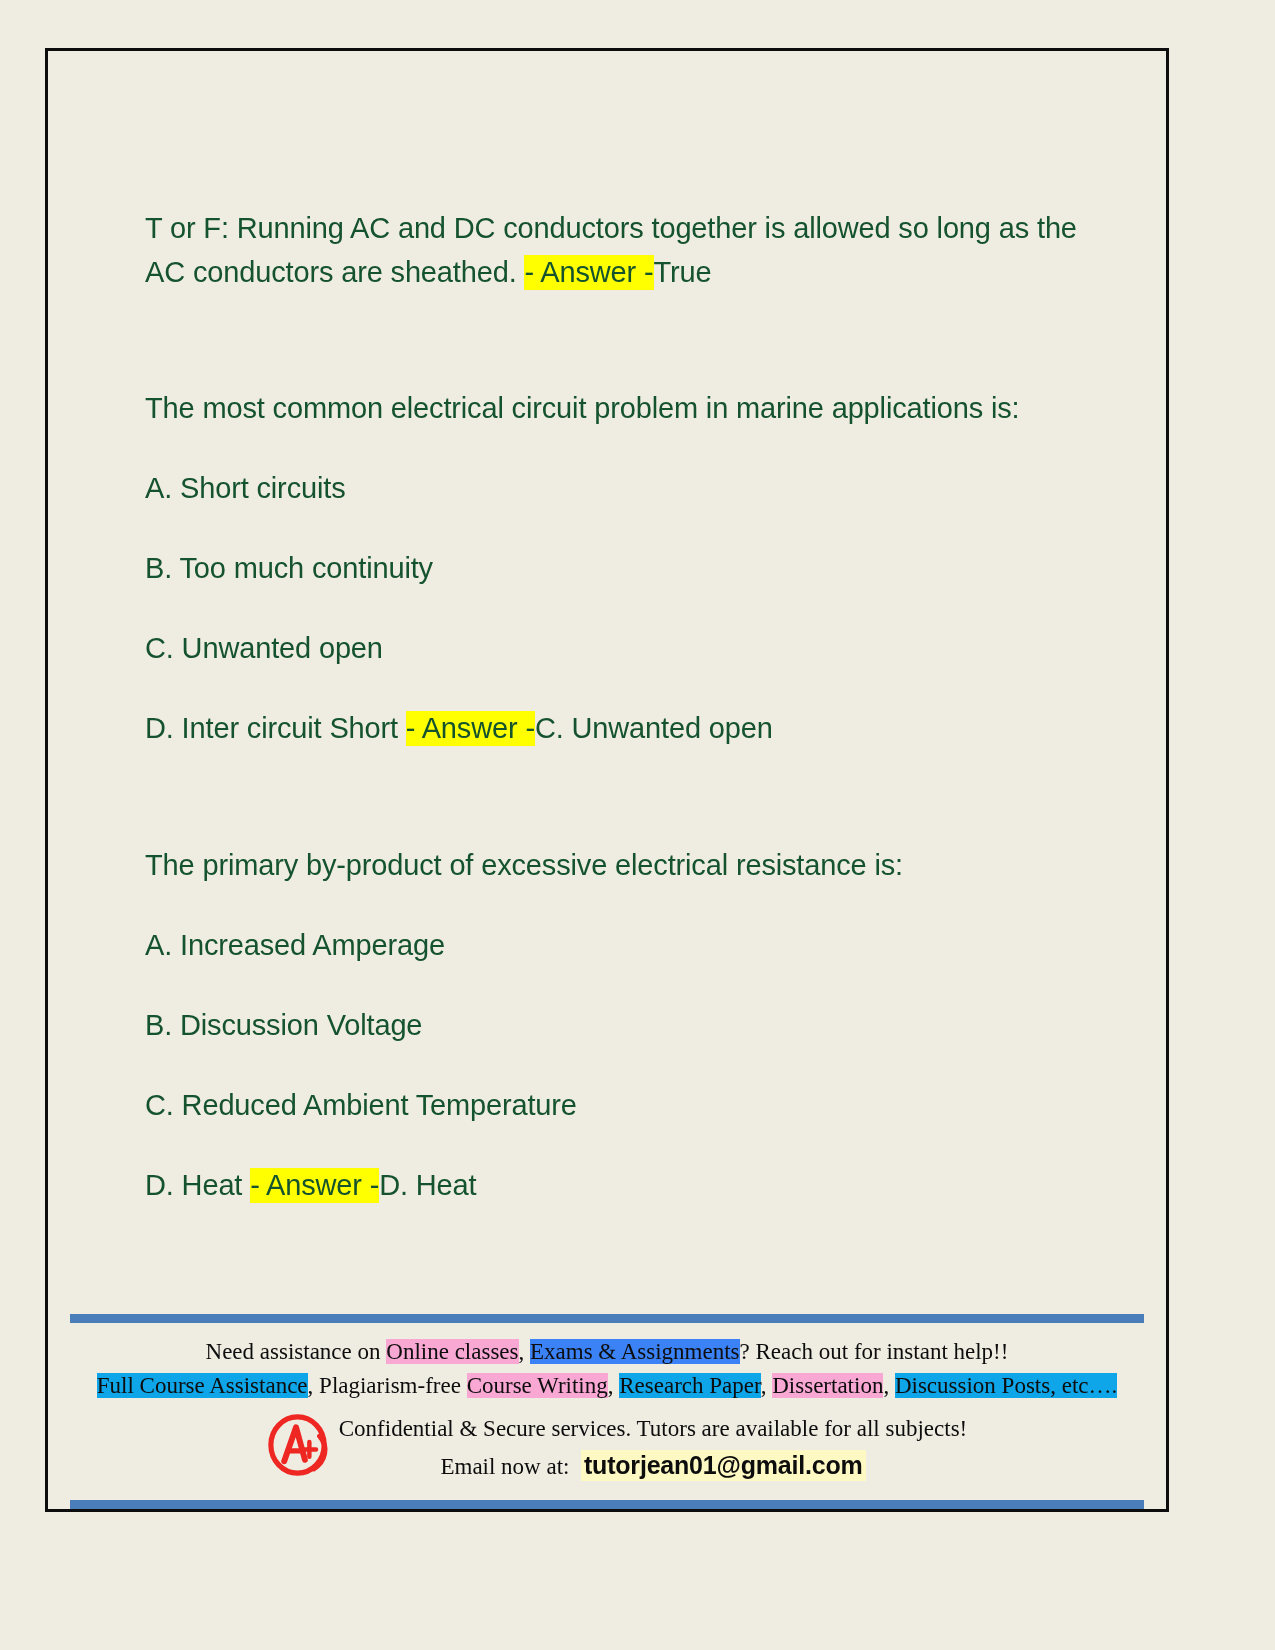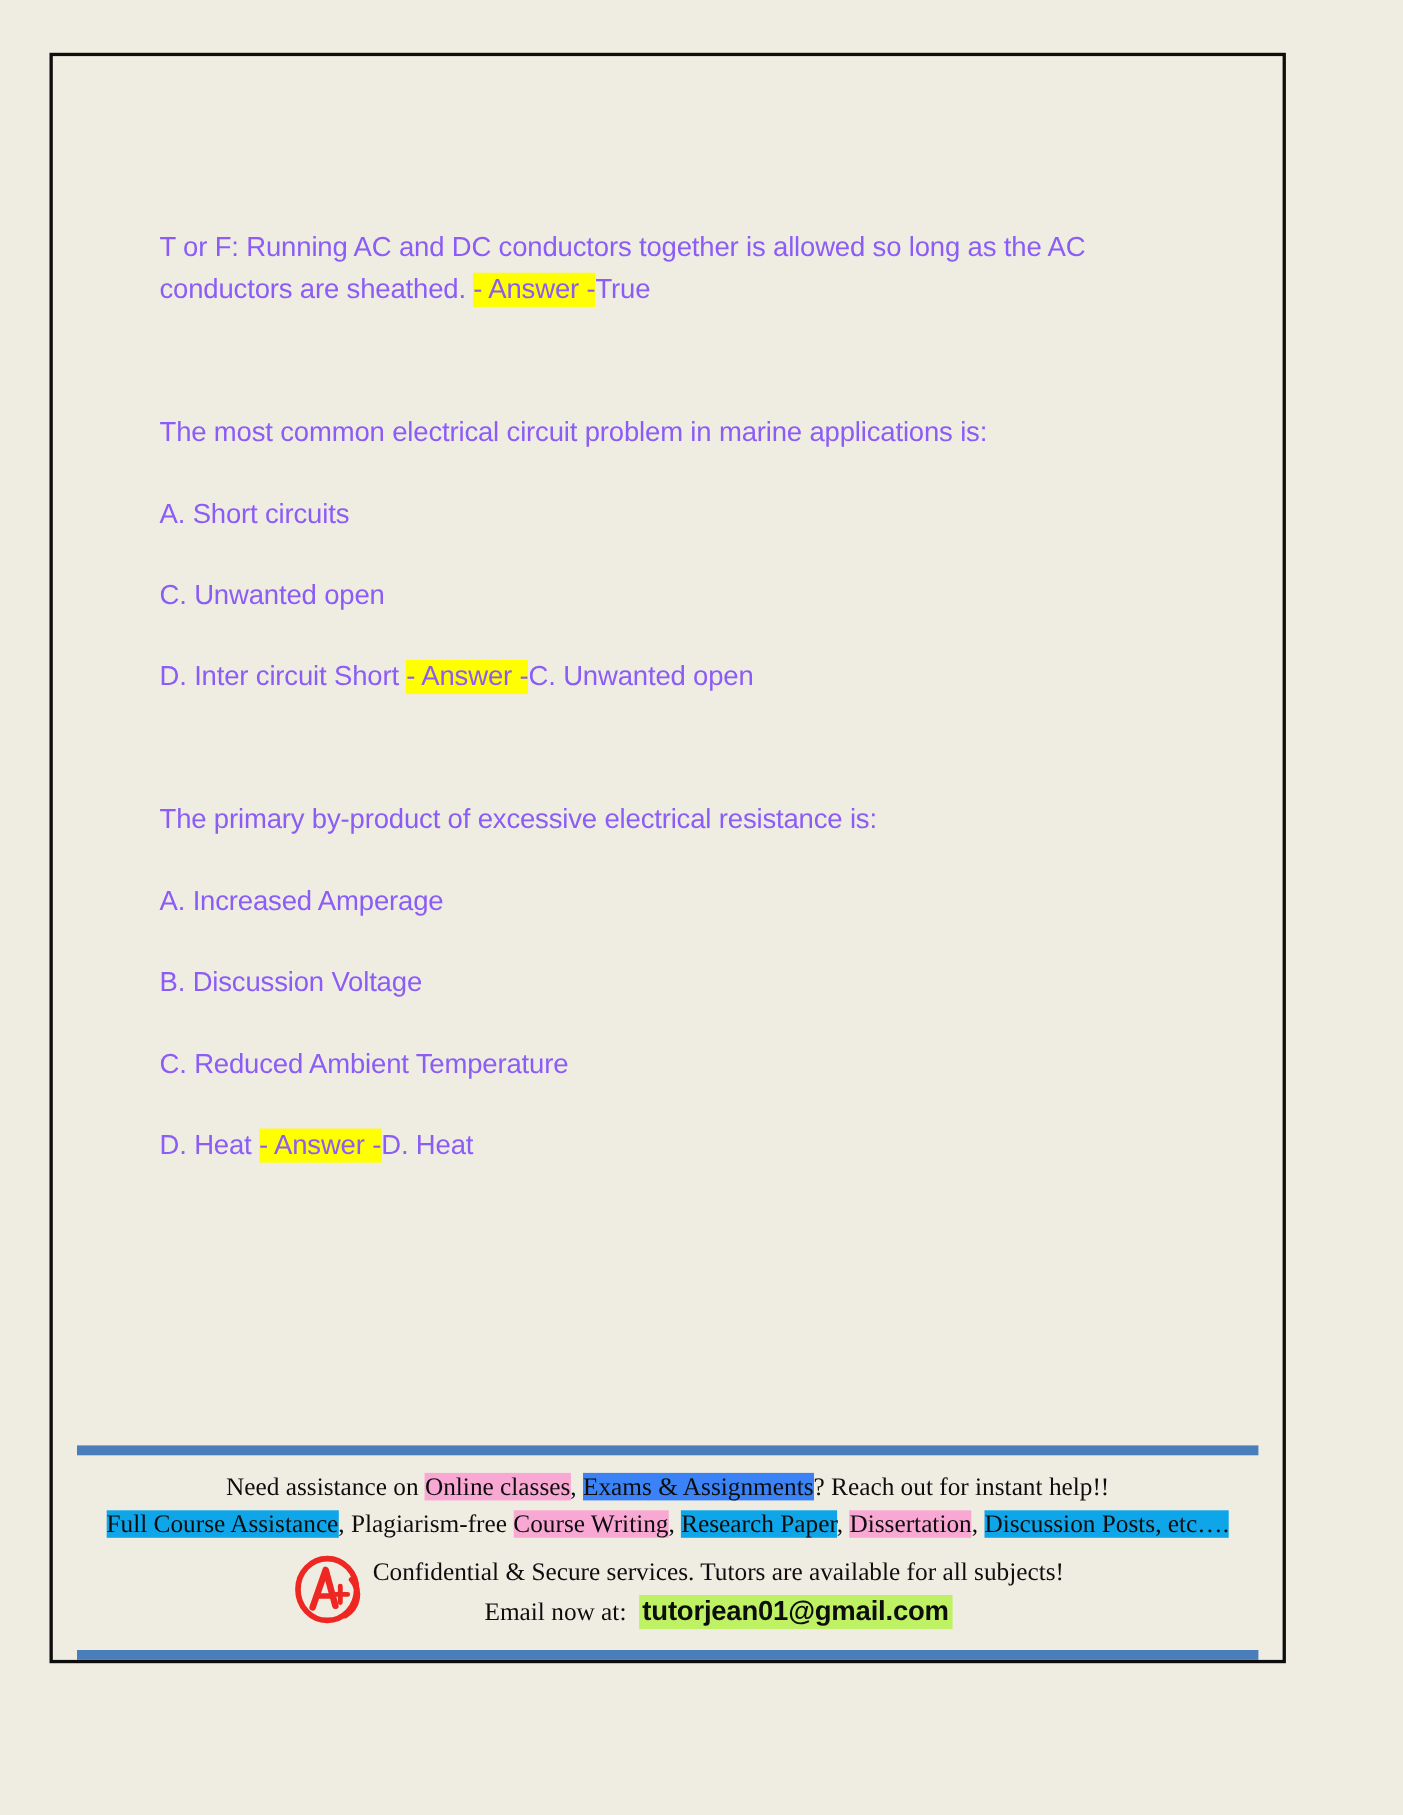"T or F: Running AC" .q-line { color: #8b5cf6 -> #14532d; font-size: 25px -> 29px }
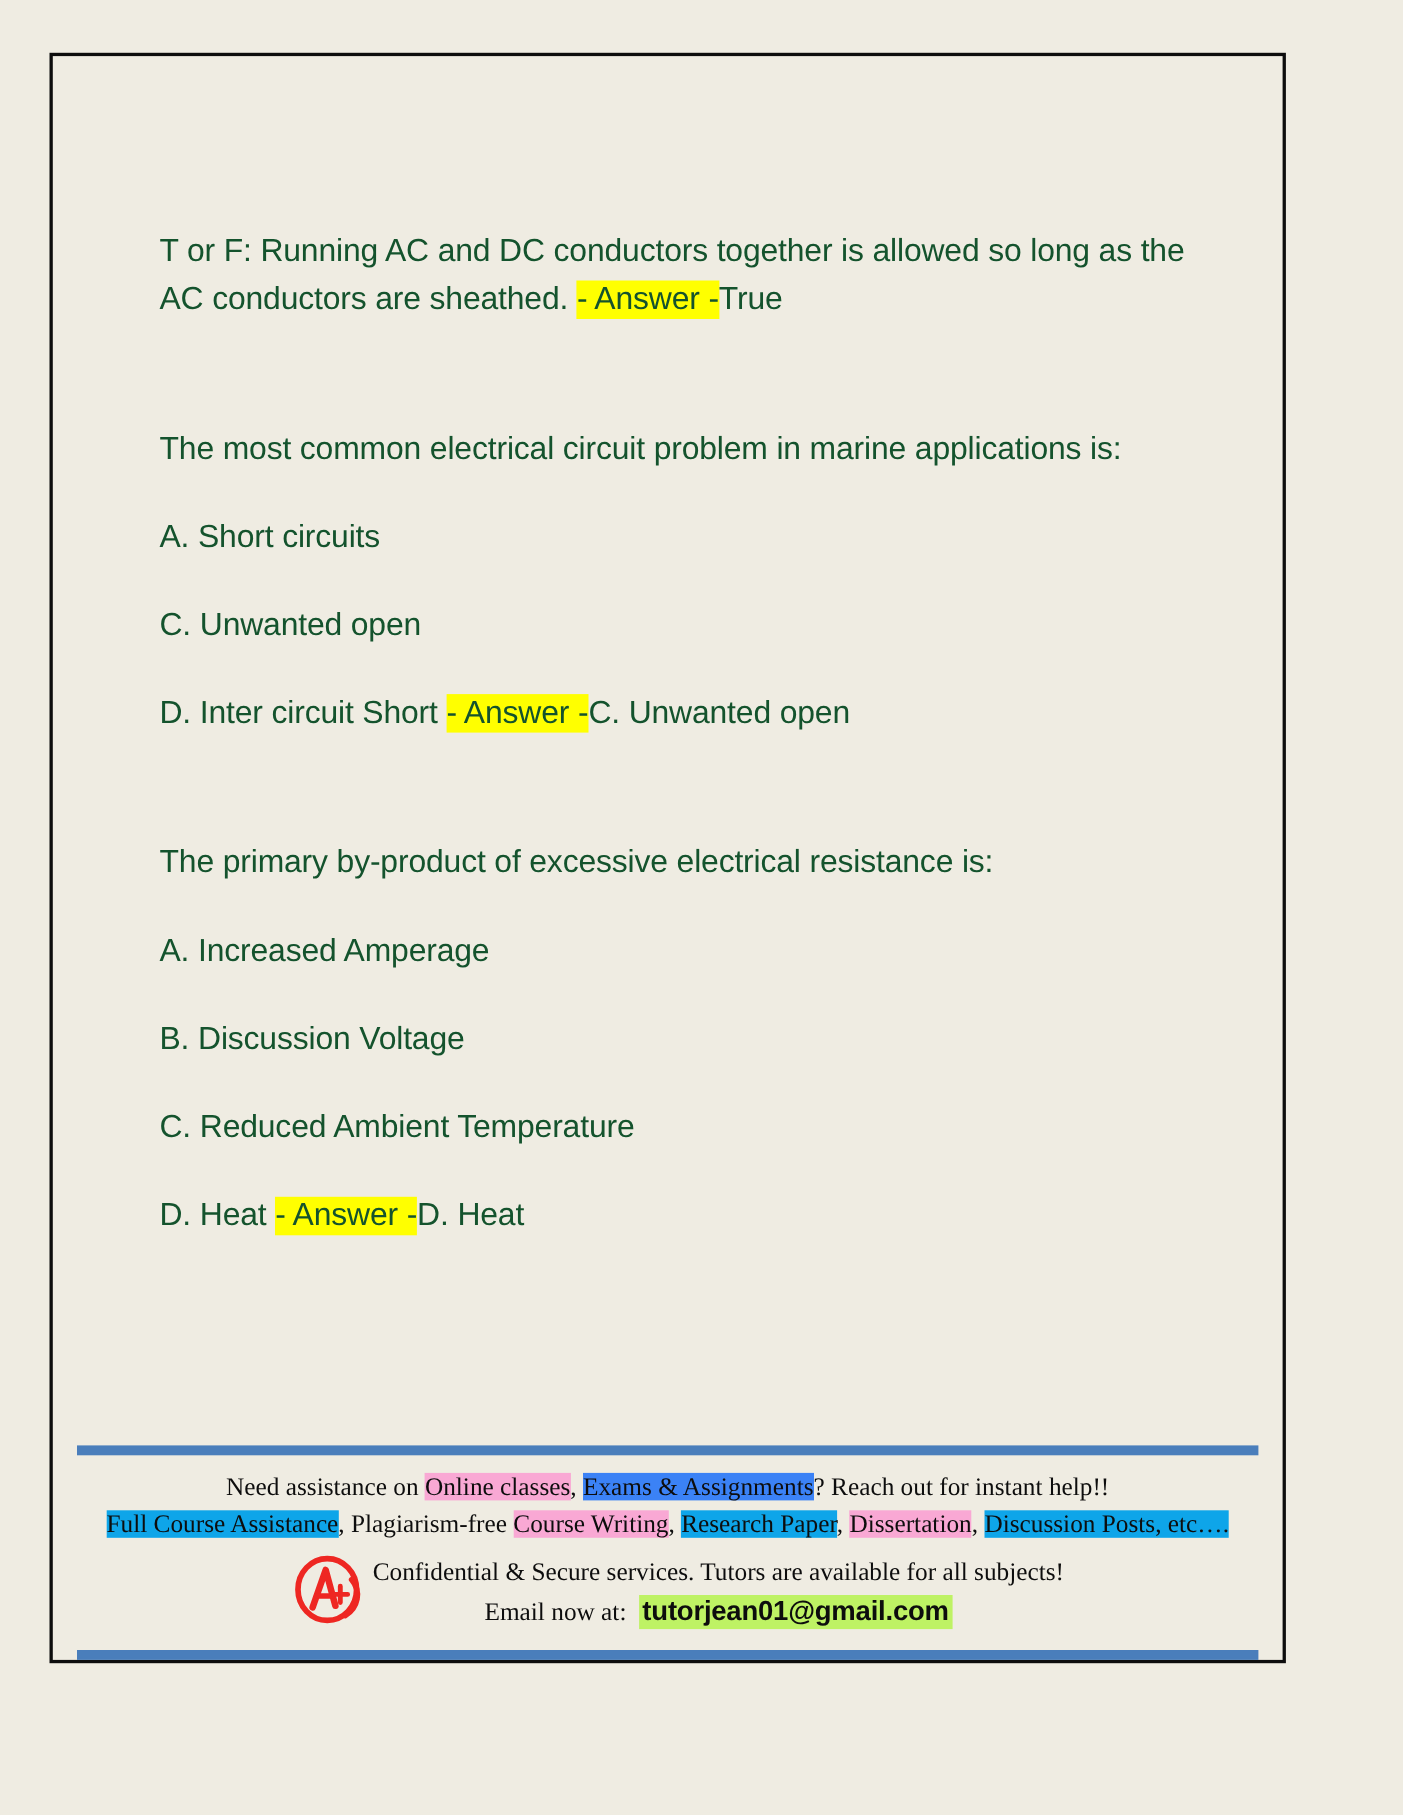"B. Too much continuity" p.q-line { html: none -> <p>B. Too much continuity</p> }
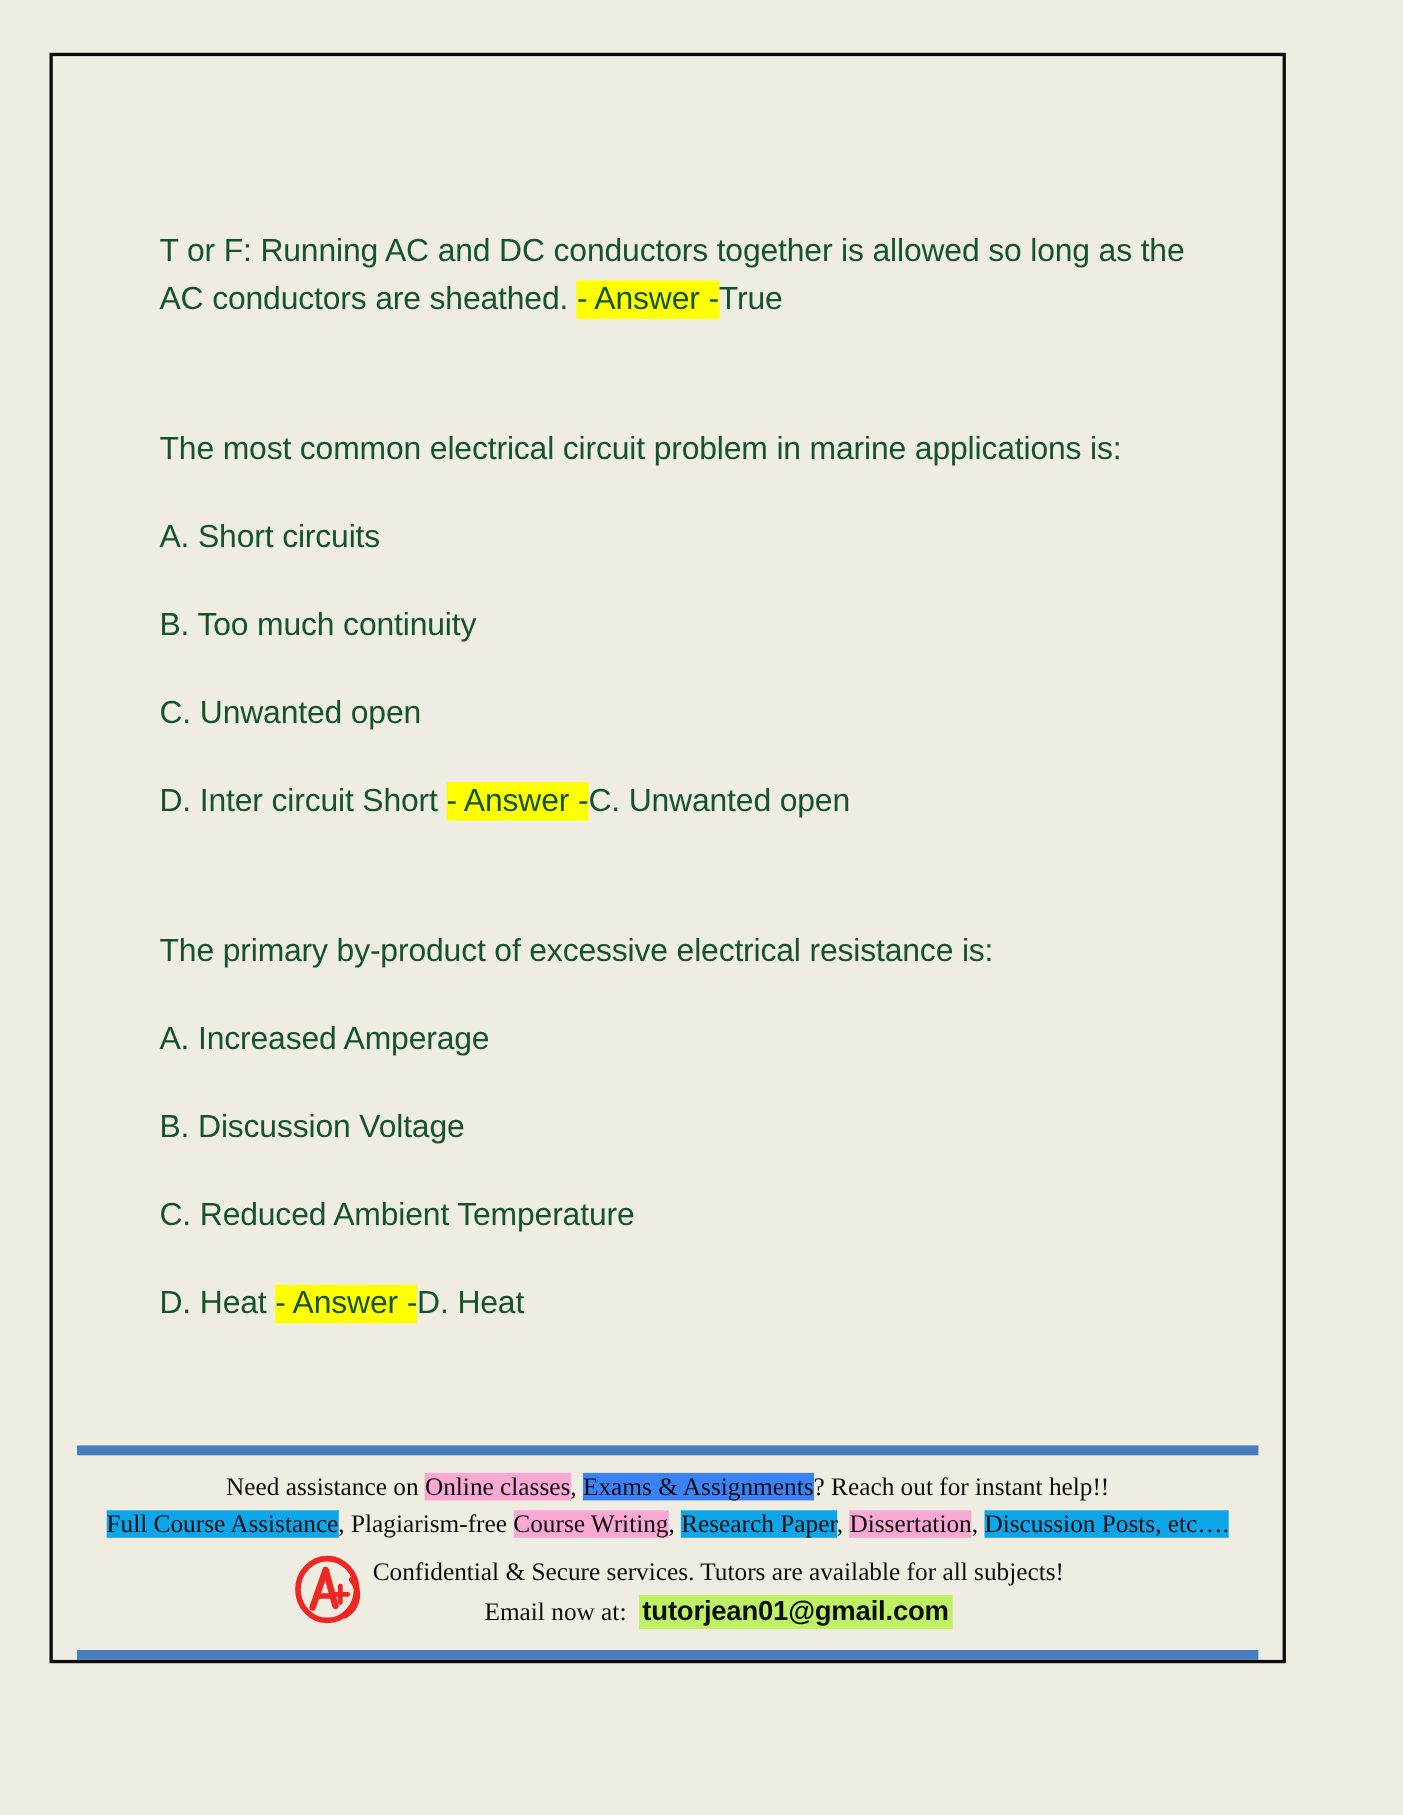"tutorjean01@gmail.com" .email { background: #bef264 -> #fef9c3 }
